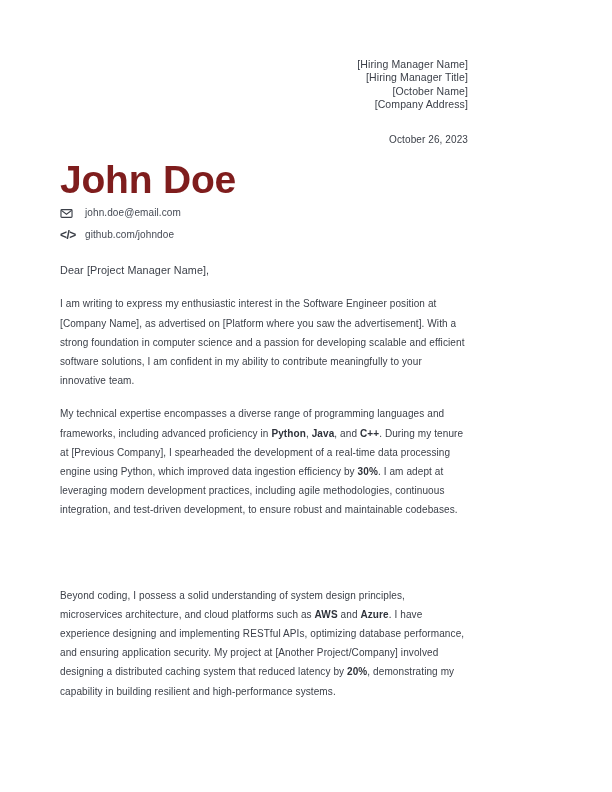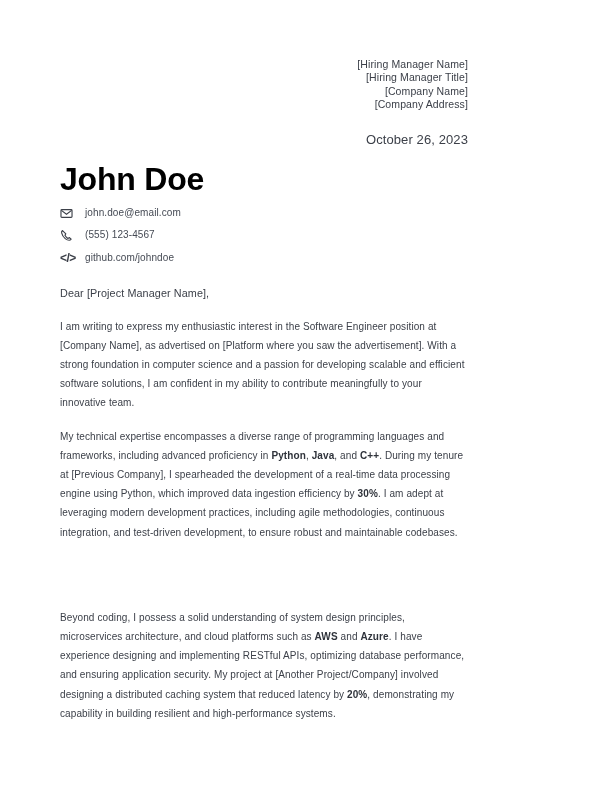"[Company Name]" div.recipient-line { text: Company -> October }
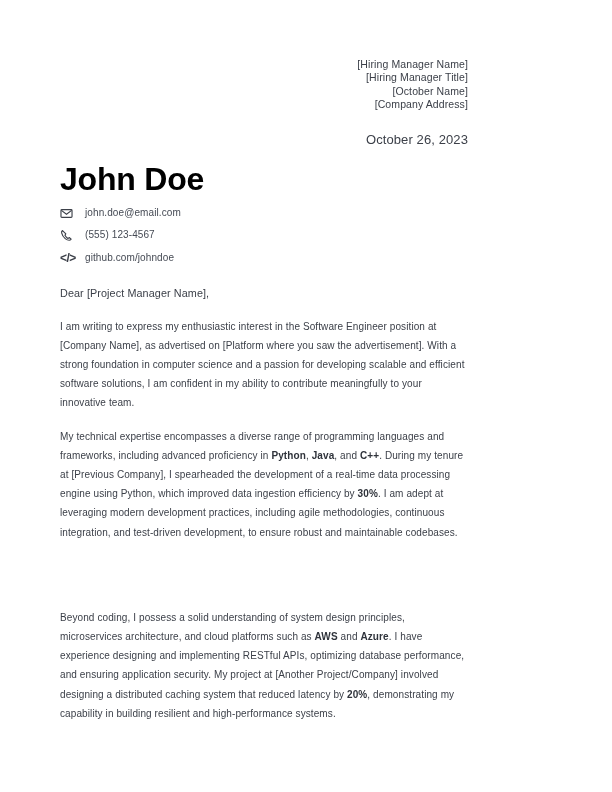"October 26, 2023" .date-line { font-size: 13px -> 10px }
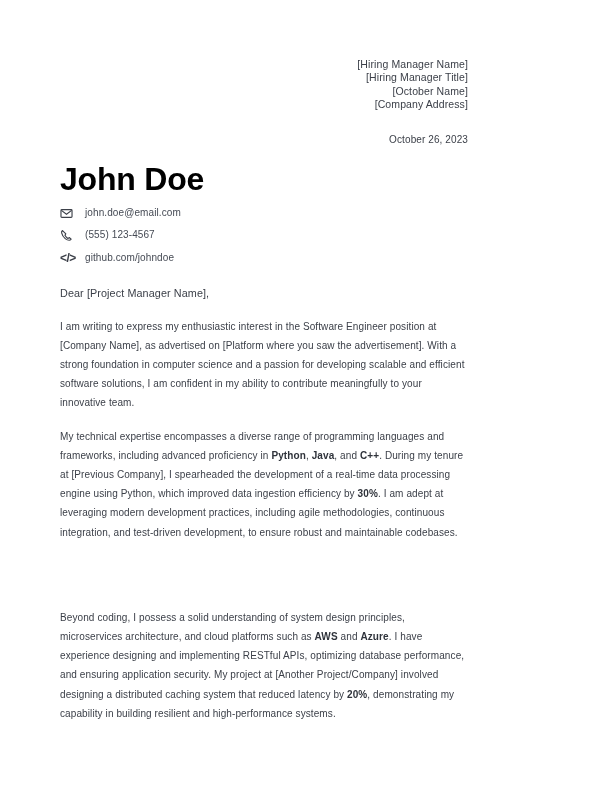"John Doe" .sender-name { color: #000000 -> #7f1d1d; font-size: 32px -> 39px }
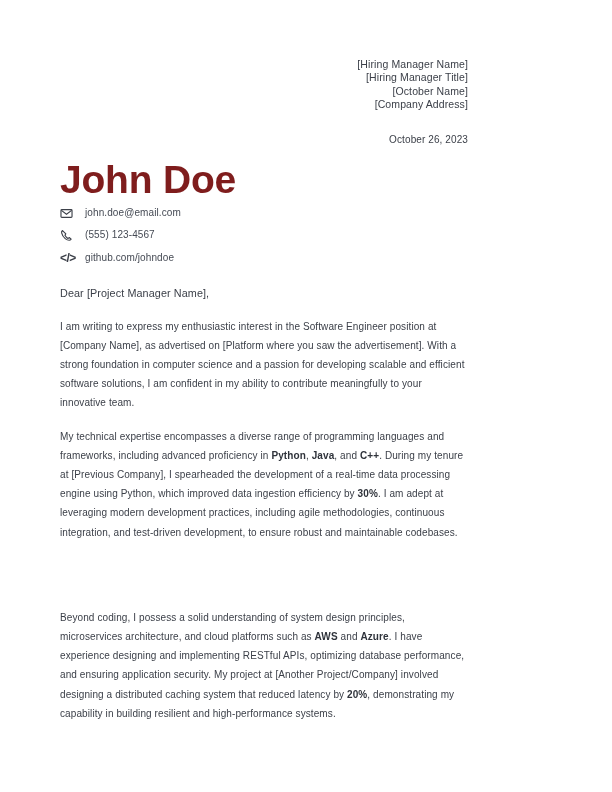"(555) 123-4567" div.contact-row { html: <div> <span> <svg> <path></path> </svg> </span> <span>(555) 123-4567</span> </div> -> none }
